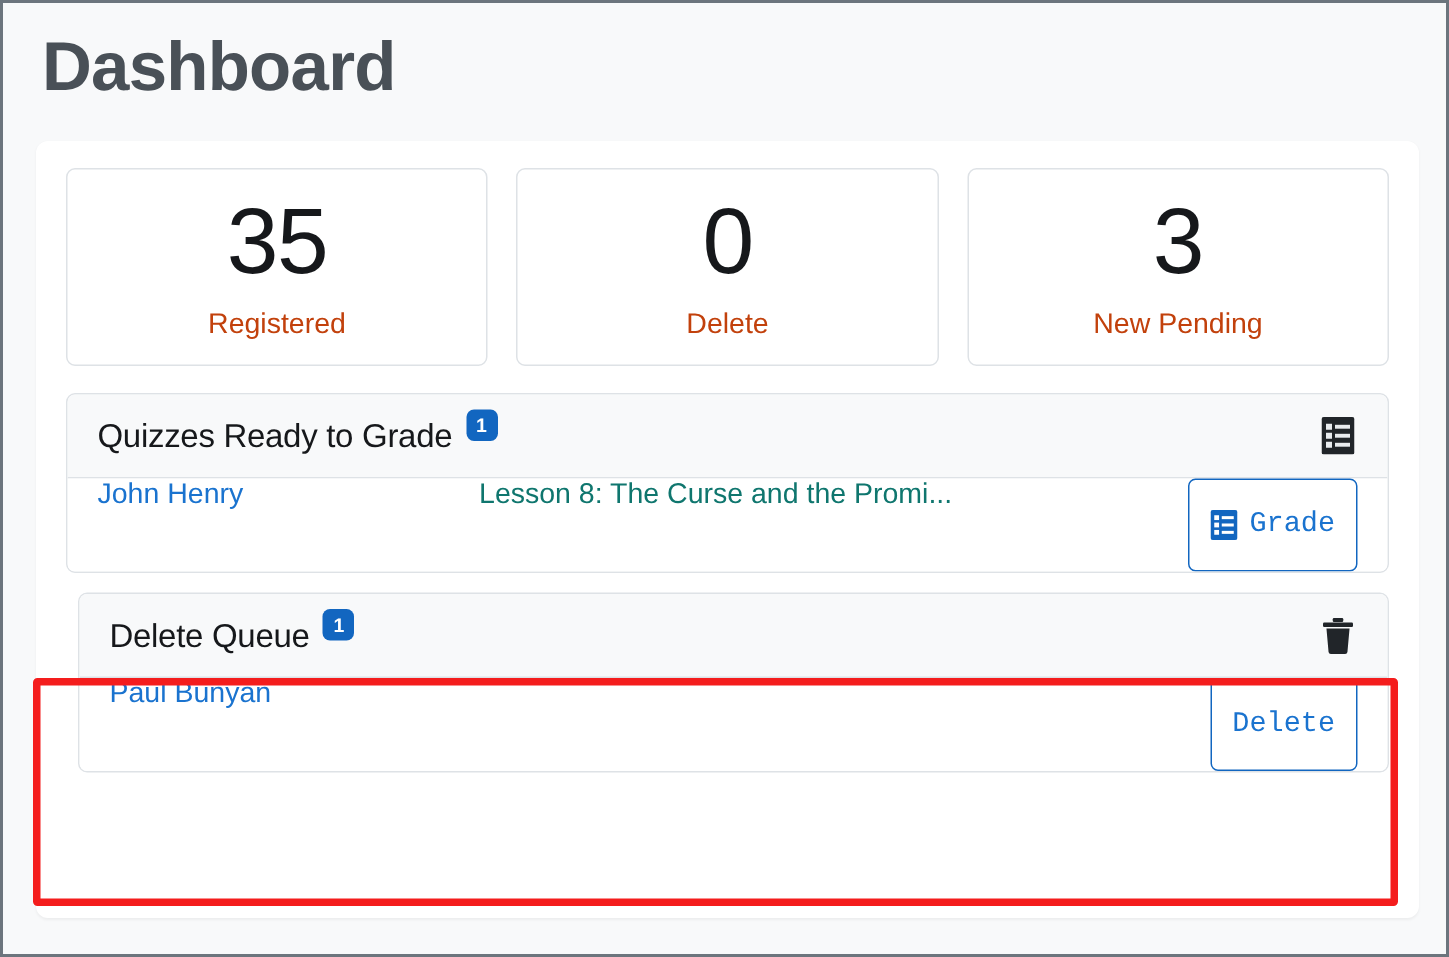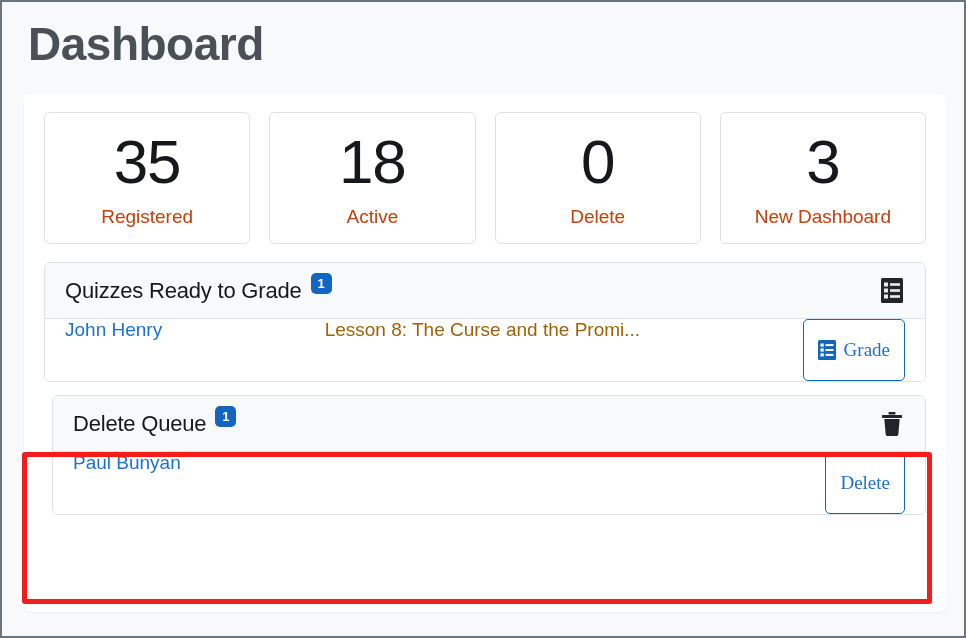"18" div.stat-card { html: <div> <div>18</div> <div>Active</div> </div> -> none }
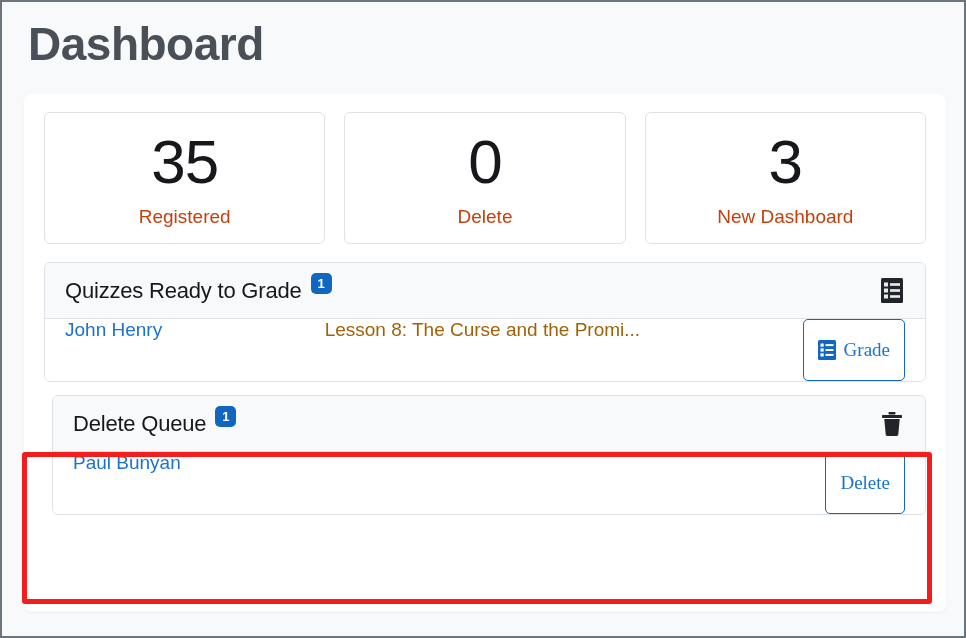"New Dashboard" div.stat-label { text: Dashboard -> Pending }
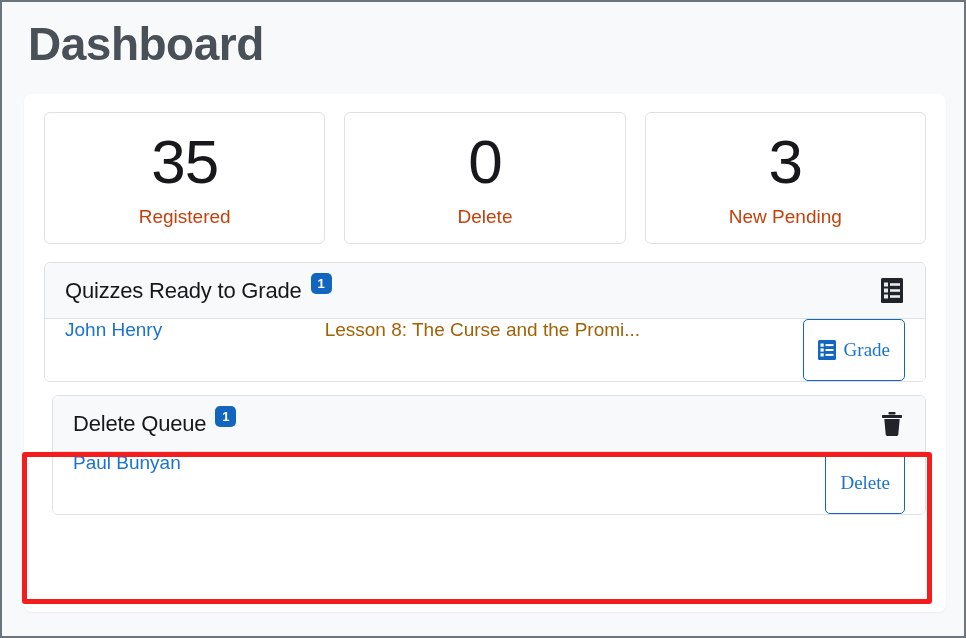"Lesson 8: The Curse and" .row-mid { color: #a16207 -> #0f766e }
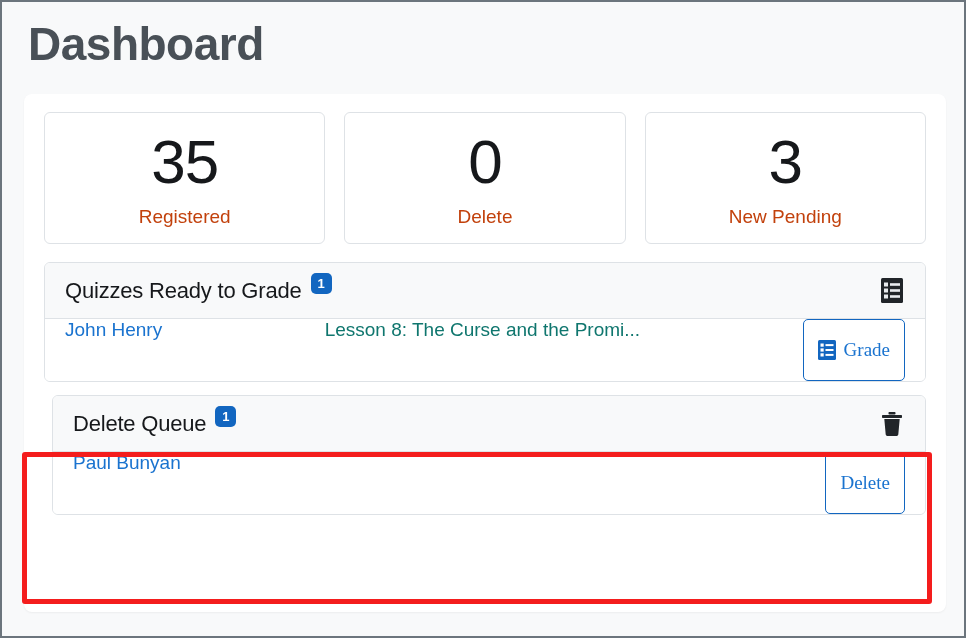"Grade" .btn-outline { font-family: Liberation Serif, serif -> Liberation Mono, monospace }
